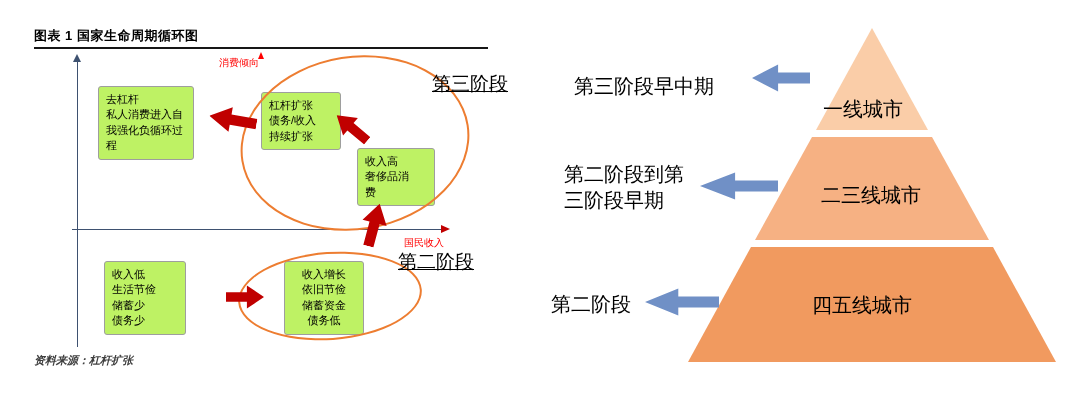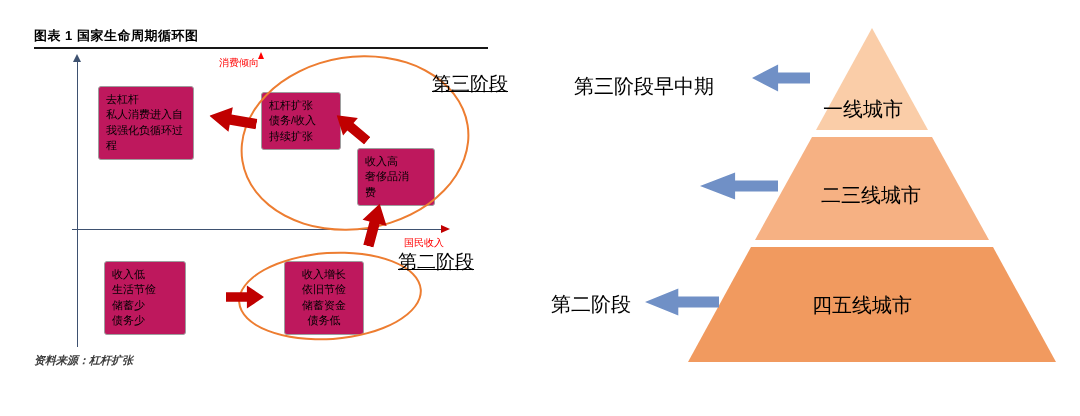"去杠杆" .qbox { background: #be185d -> #bef264 }
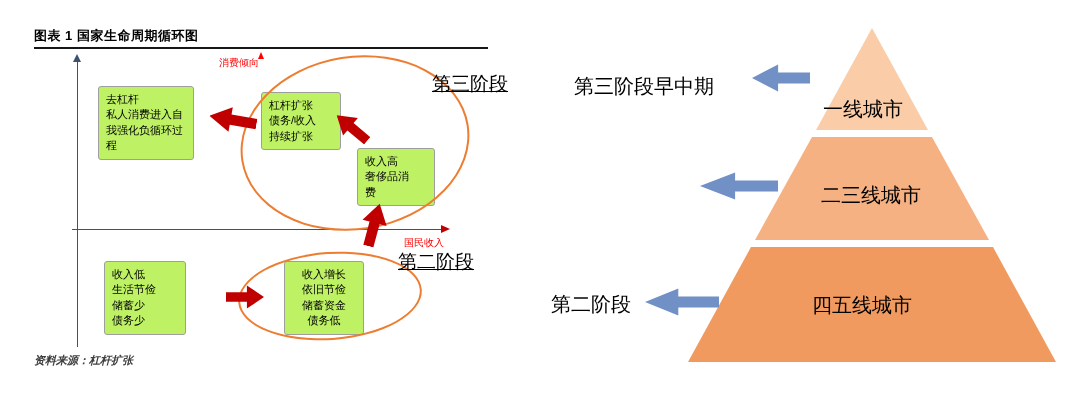"第二阶段到第" div.stage-text { html: none -> <div>第二阶段到第 三阶段早期</div> }
